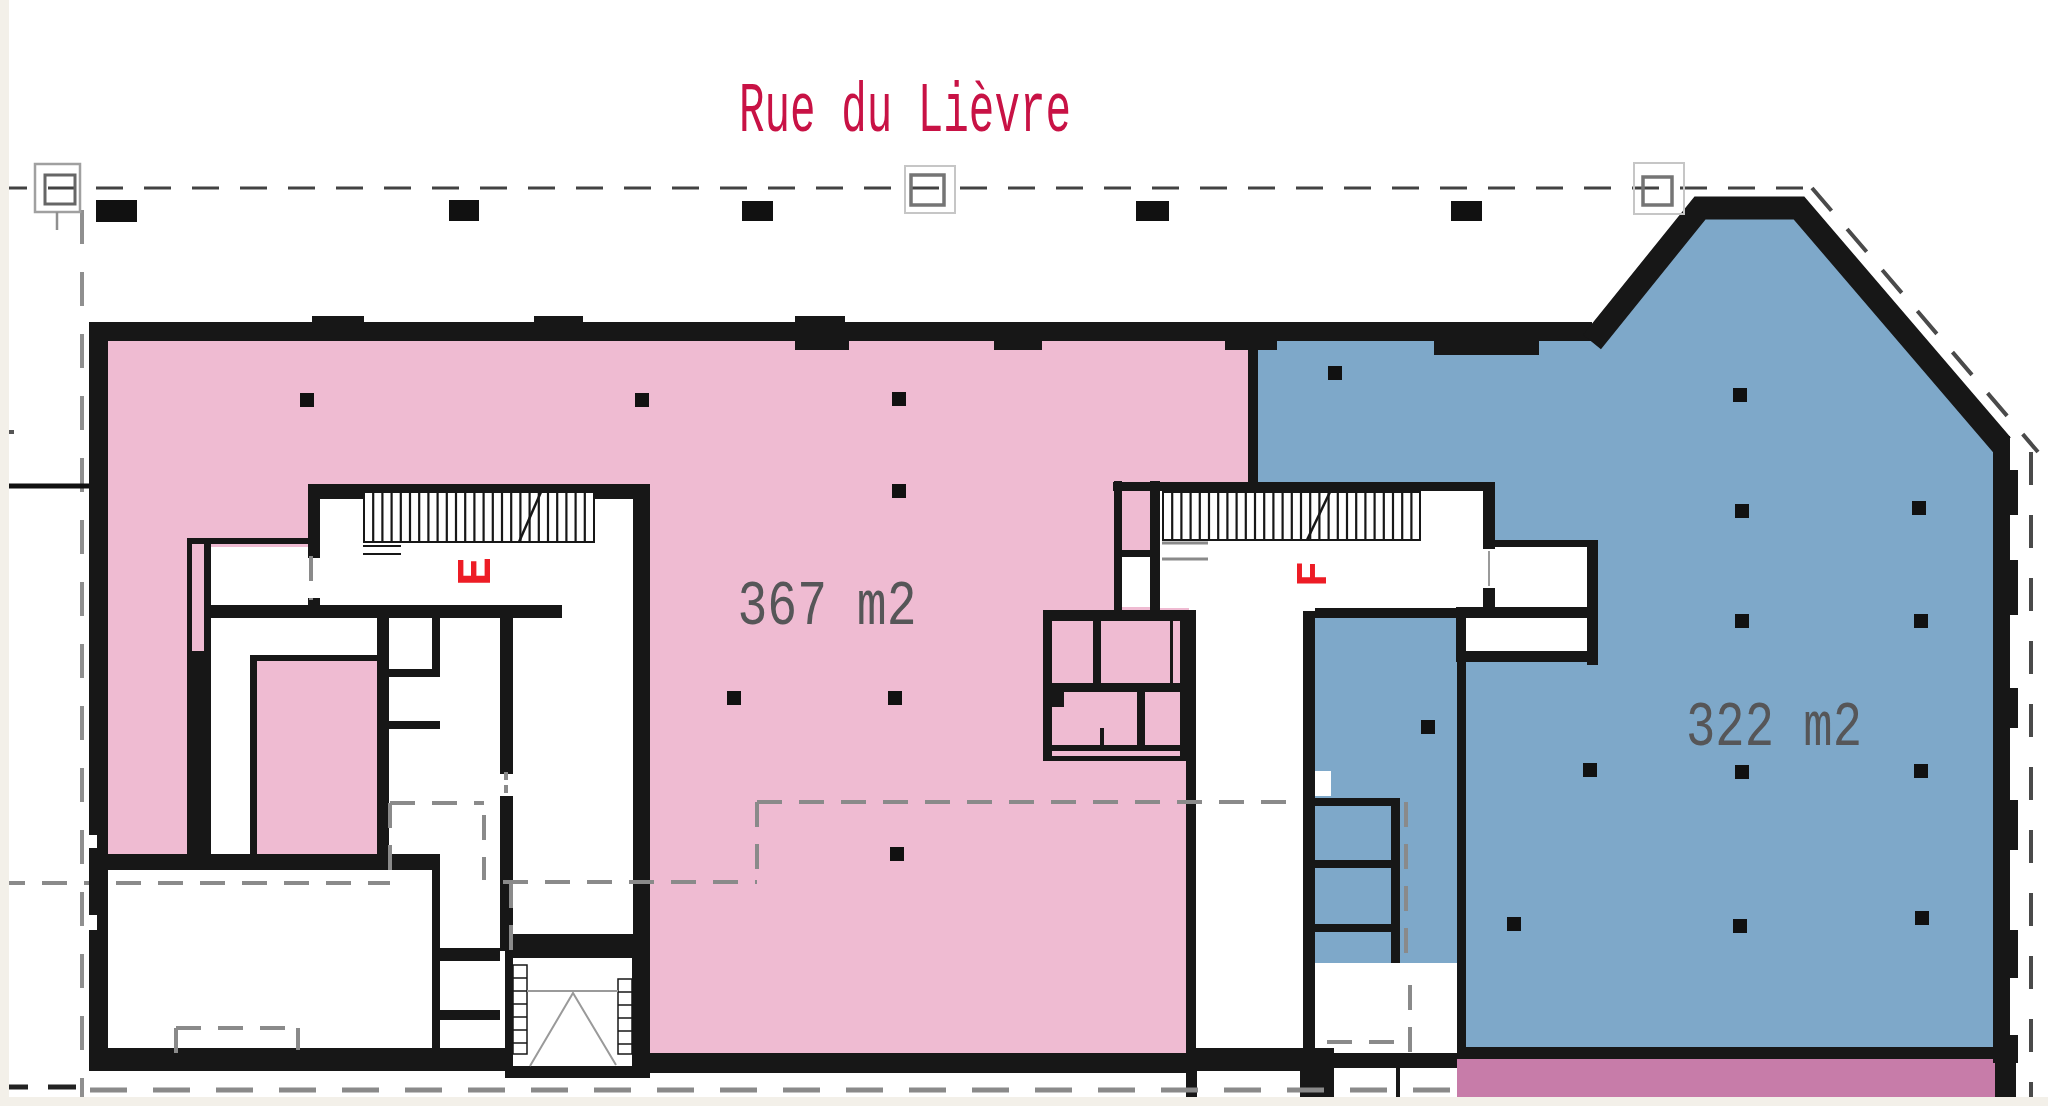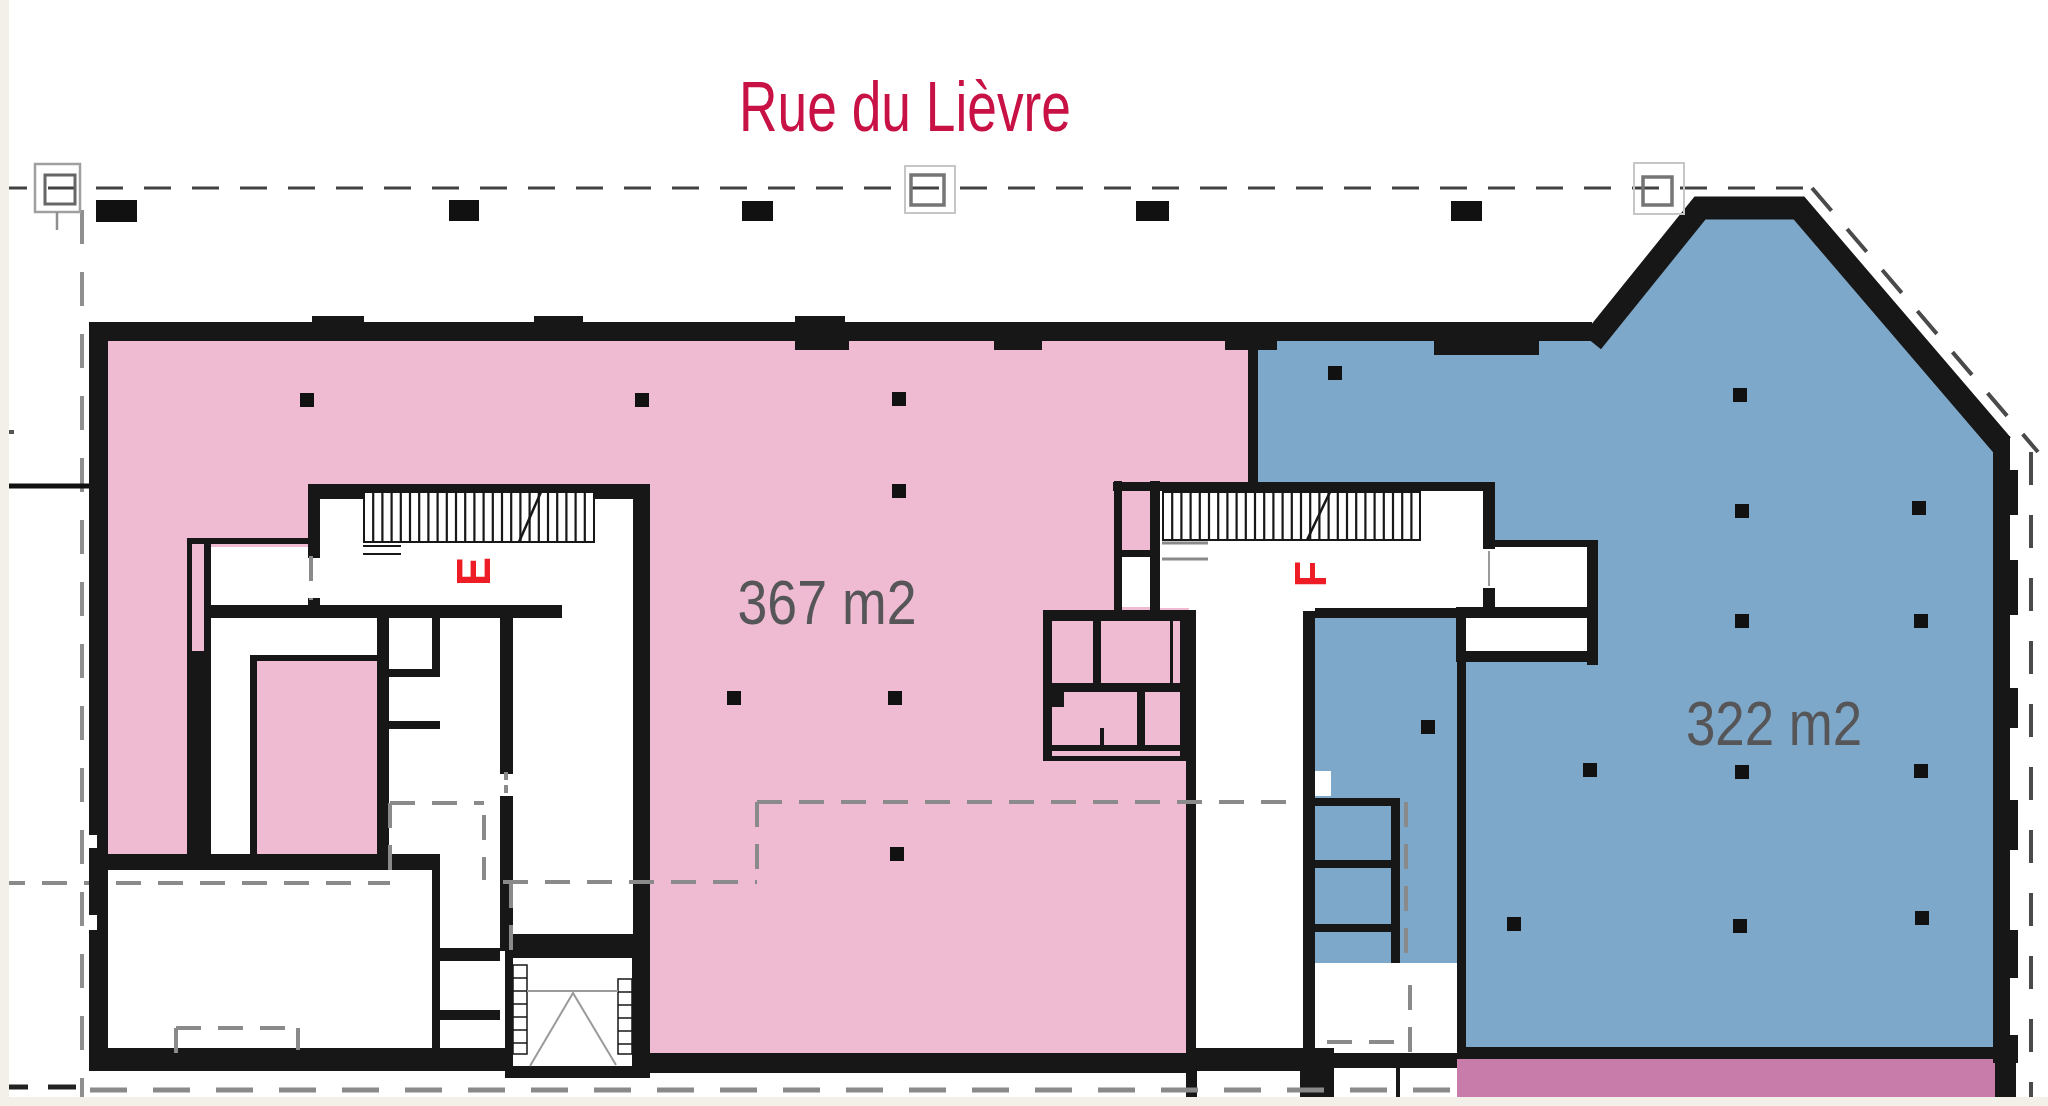"Rue du Lièvre" #page { font-family: Liberation Sans, sans-serif -> Liberation Mono, monospace }
